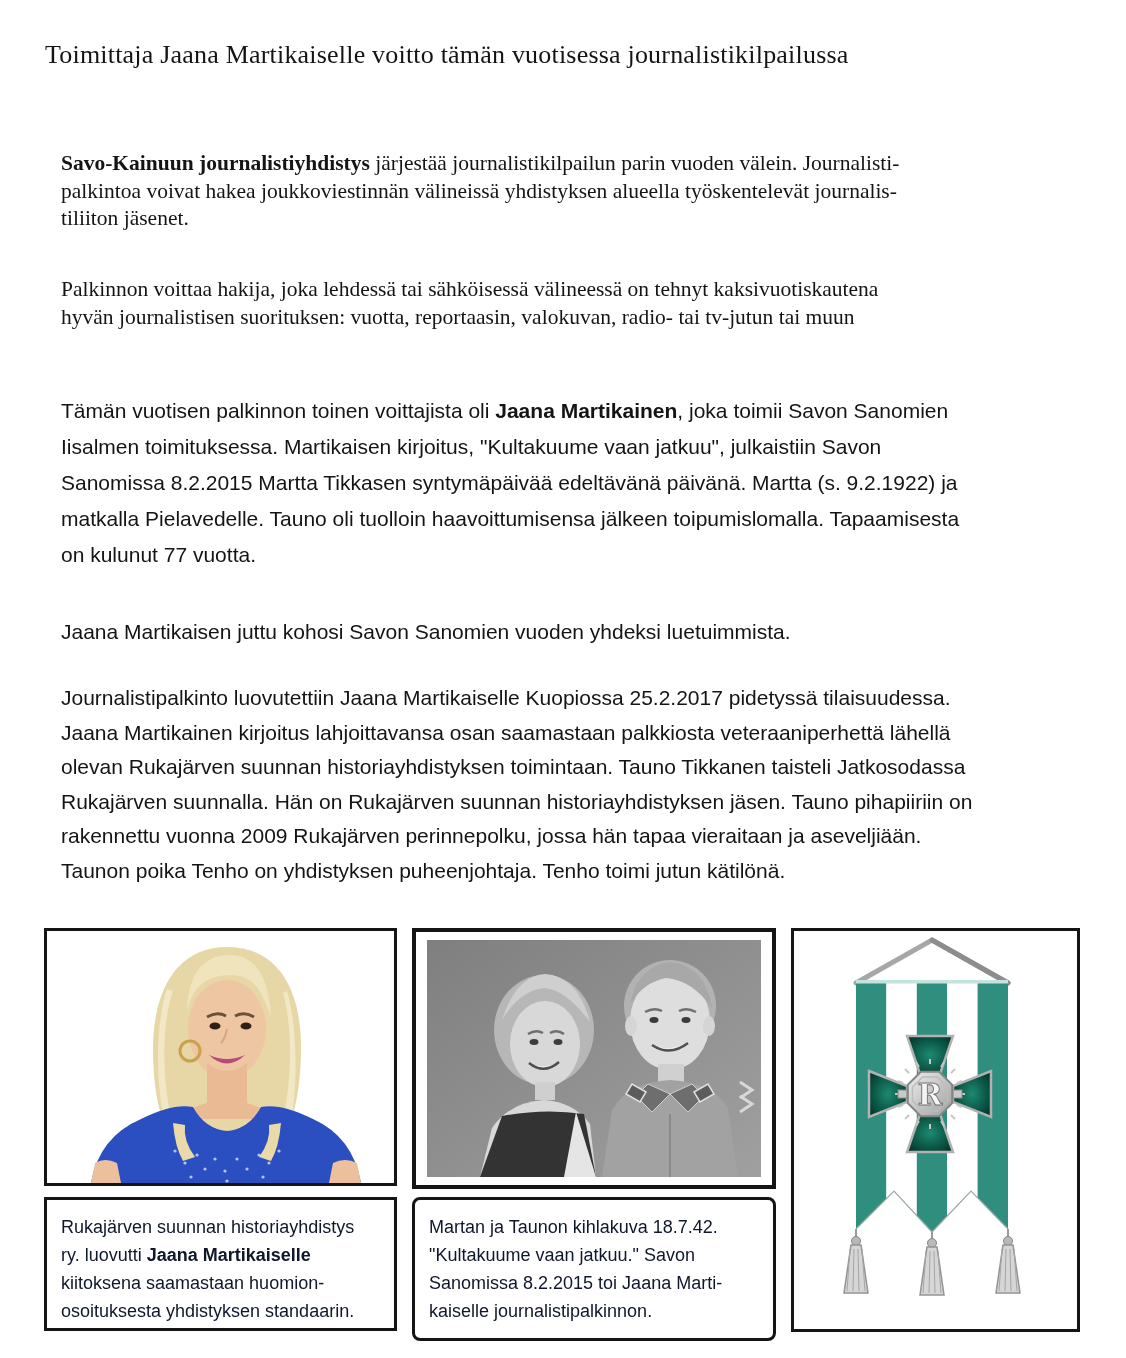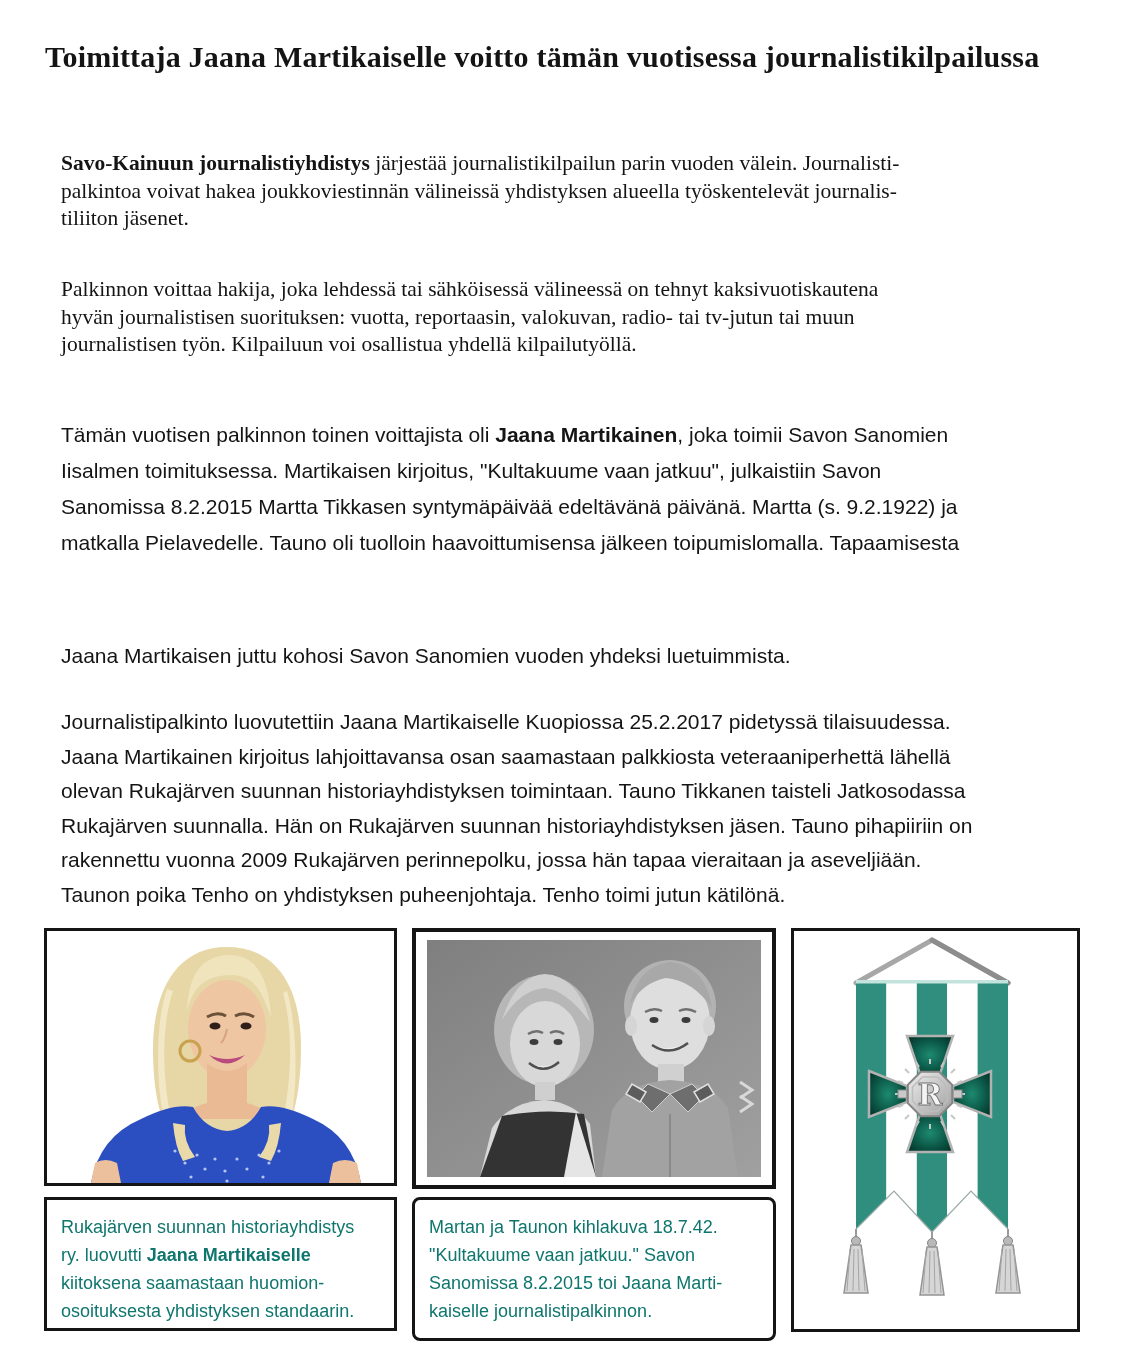"Toimittaja Jaana Martikaiselle voitto" .h1 { font-size: 30px -> 26px; font-weight: bold -> normal }
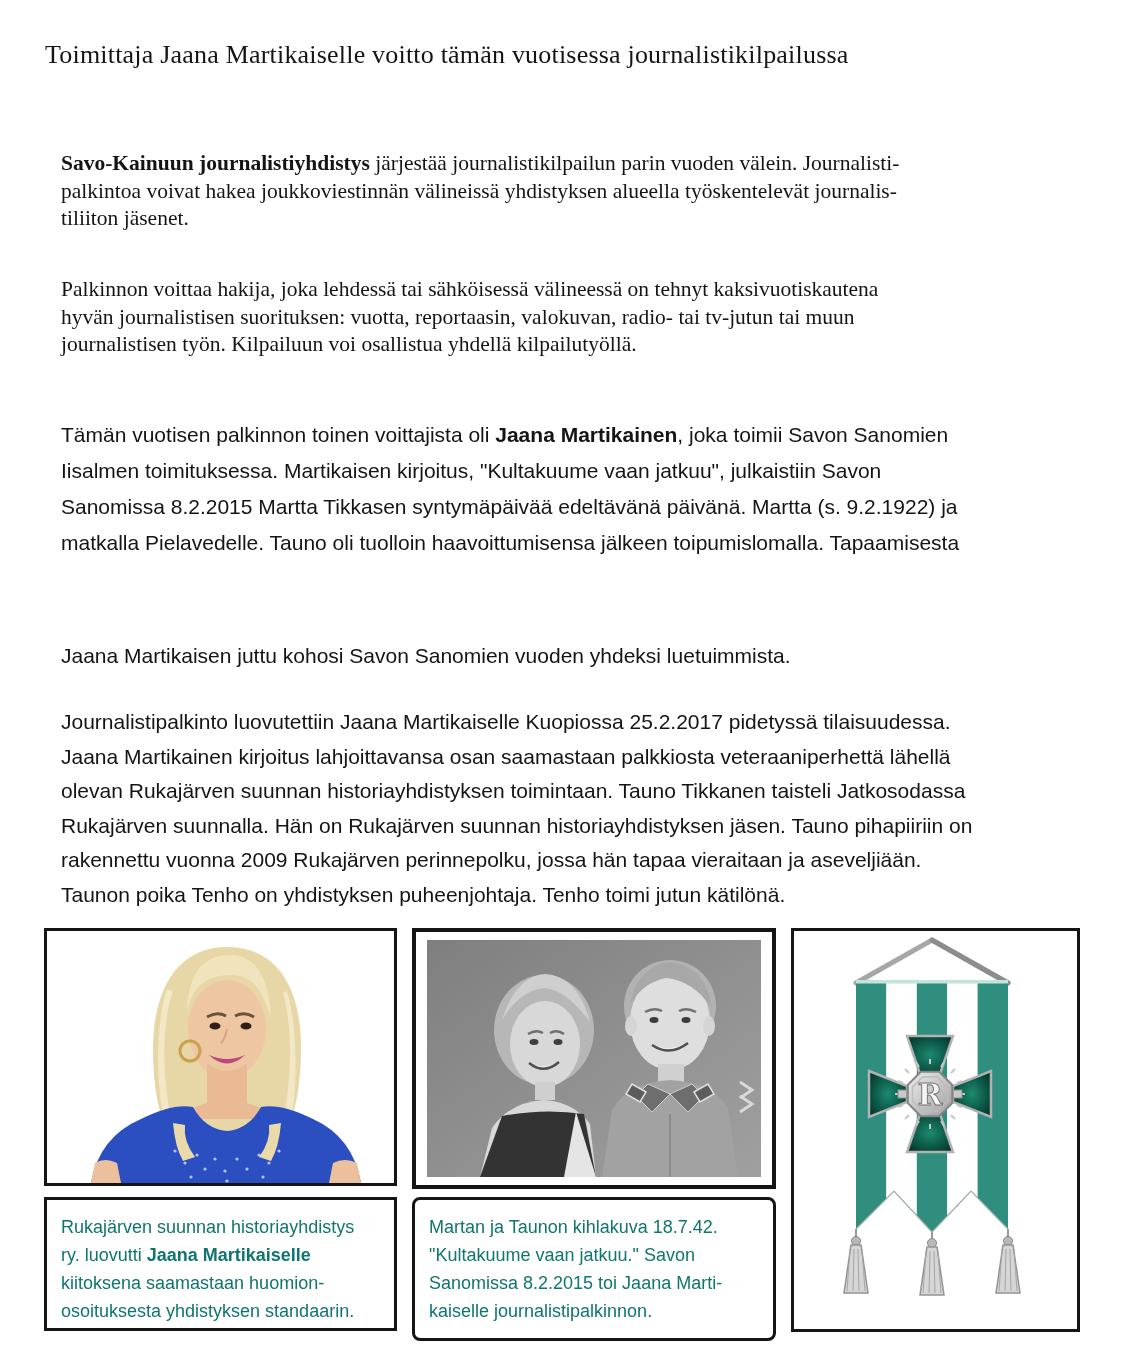"journalistisen työn. Kilpailuun voi" span.line { html: <span>journalistisen työn. Kilpailuun voi osallistua yhdellä kilpailutyöllä.</span> -> none }
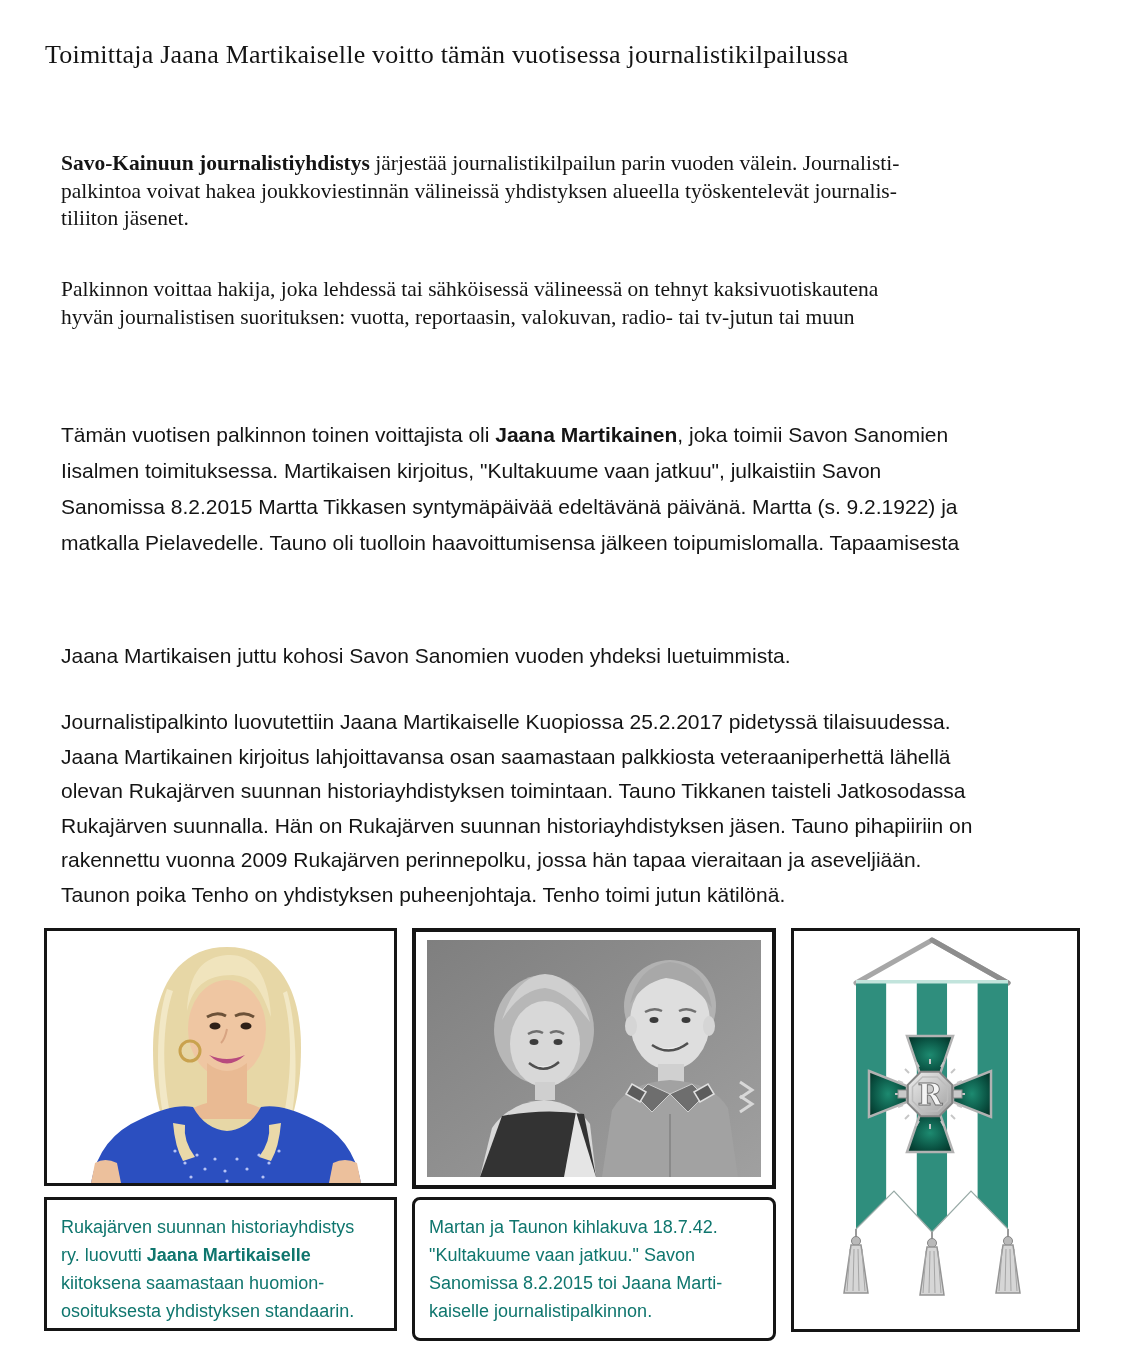"Tämän vuotisen palkinnon toinen" .sans { margin-top: 24px -> none }
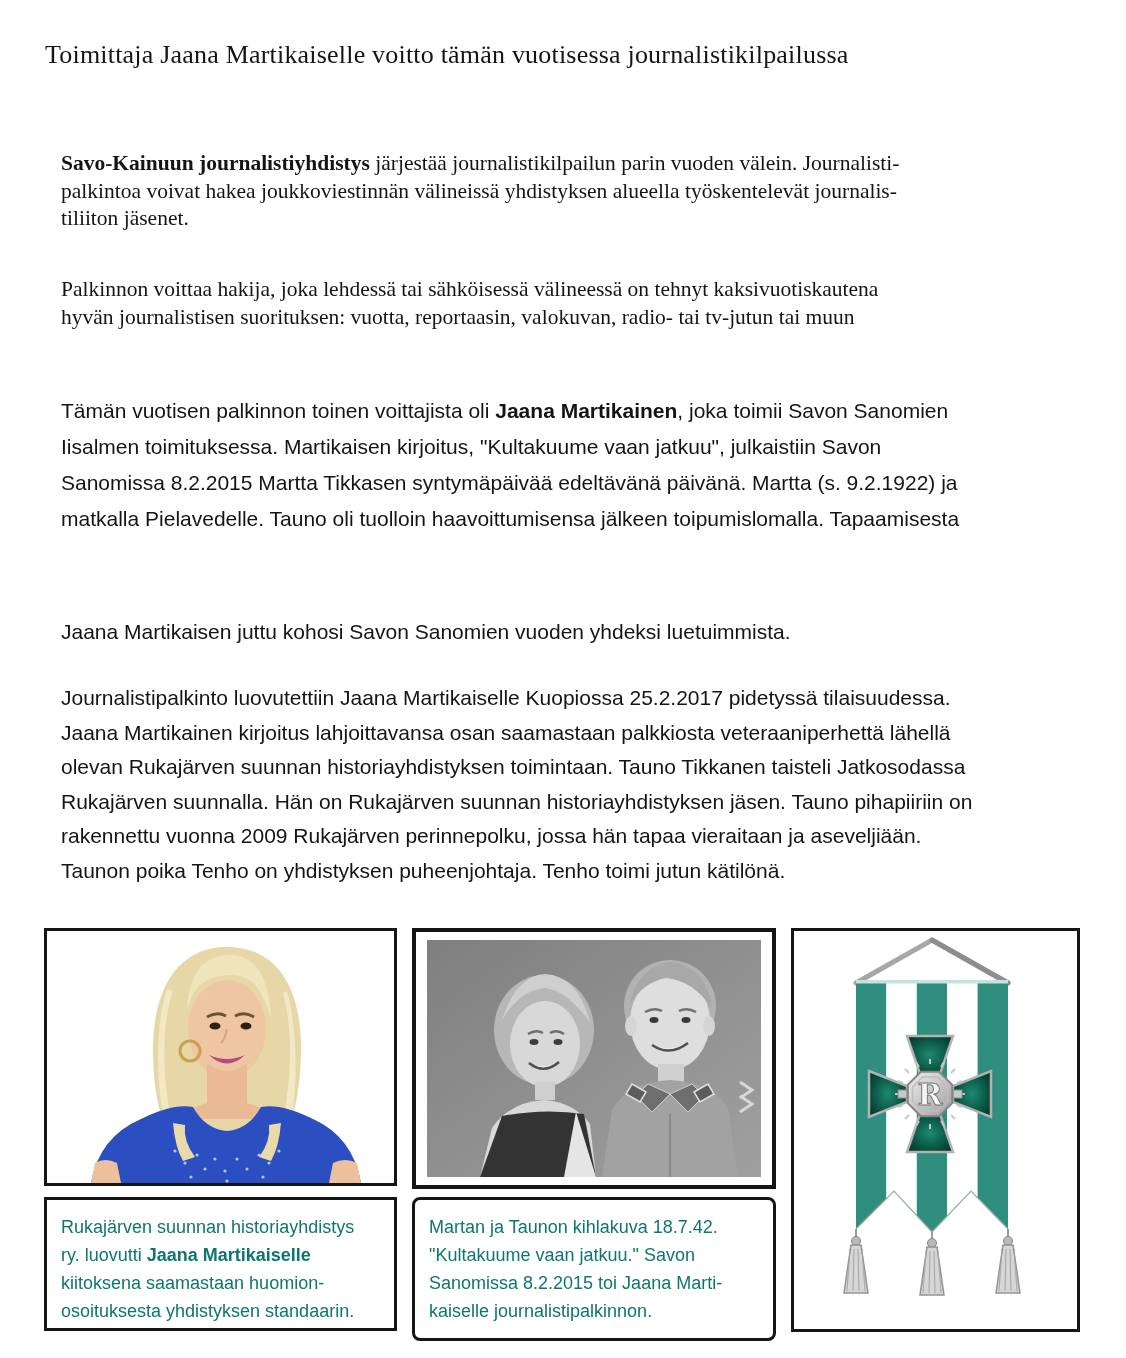"on kulunut 77 vuotta." span.line { html: none -> <span>on kulunut 77 vuotta.</span> }
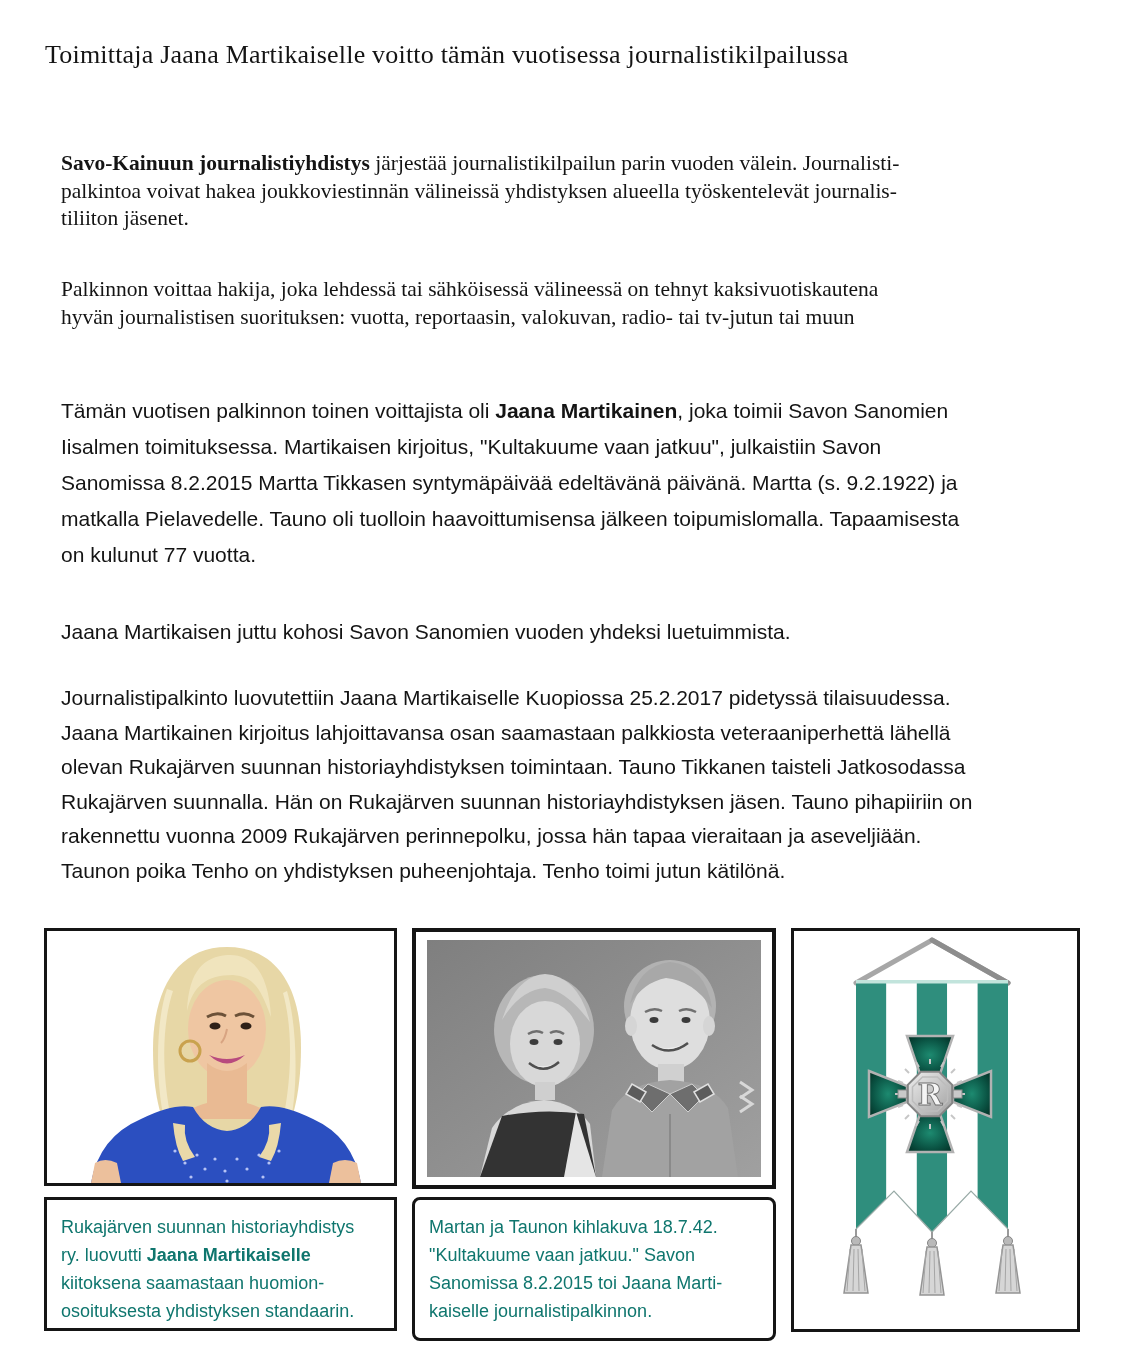"Rukajärven suunnan historiayhdistys" .caption { color: #0f766e -> #0f172a }
